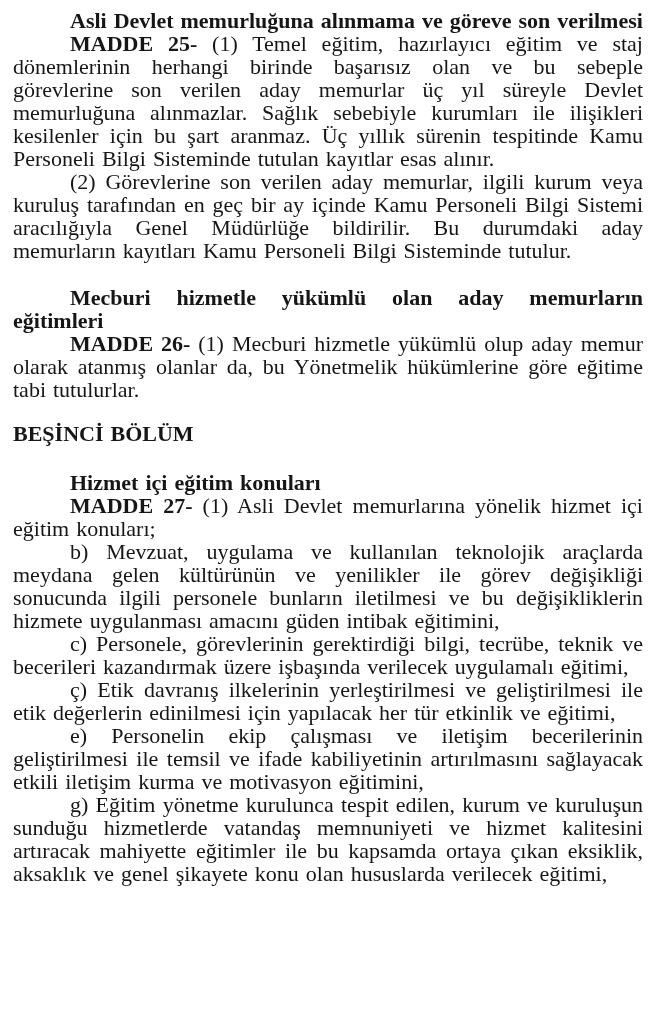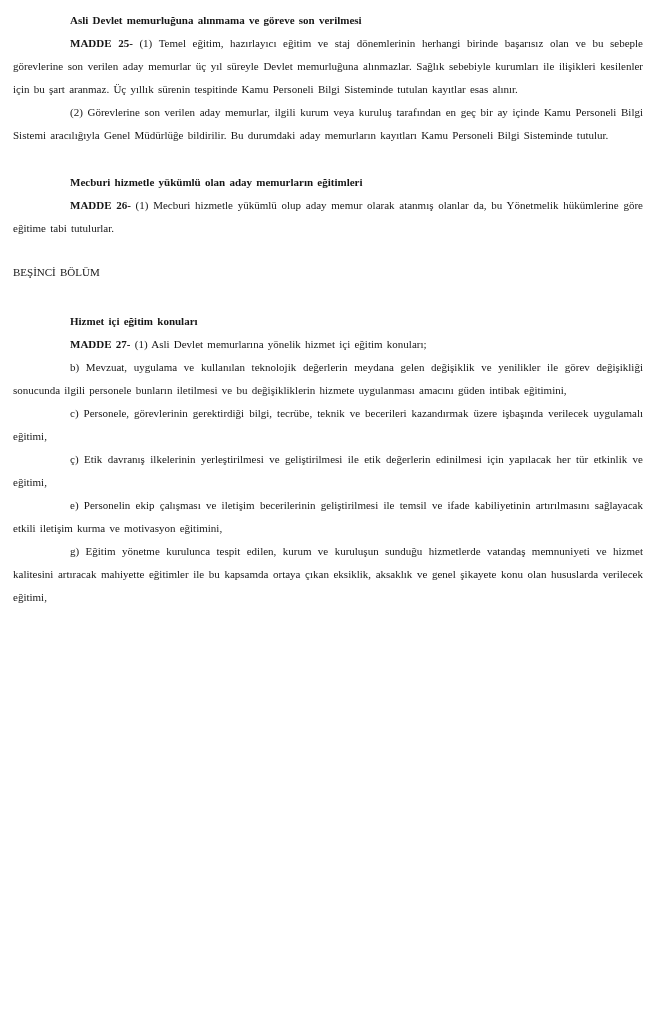"Asli Devlet memurluğuna alınmama ve" .page p { font-size: 11px -> 22px }
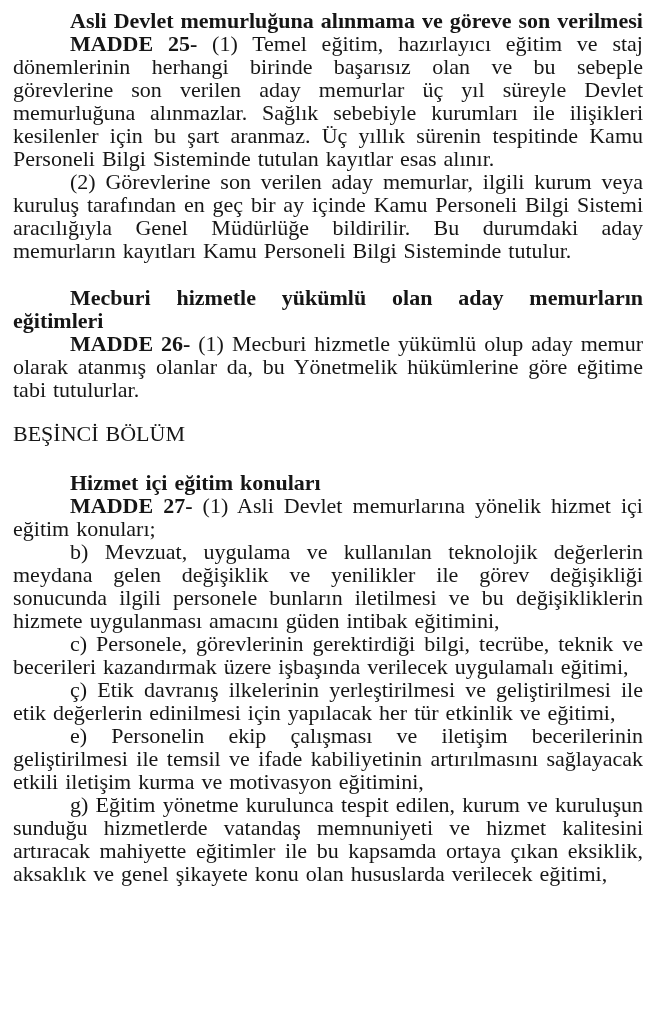"BEŞİNCİ BÖLÜM" .chapter-heading { font-weight: normal -> bold }
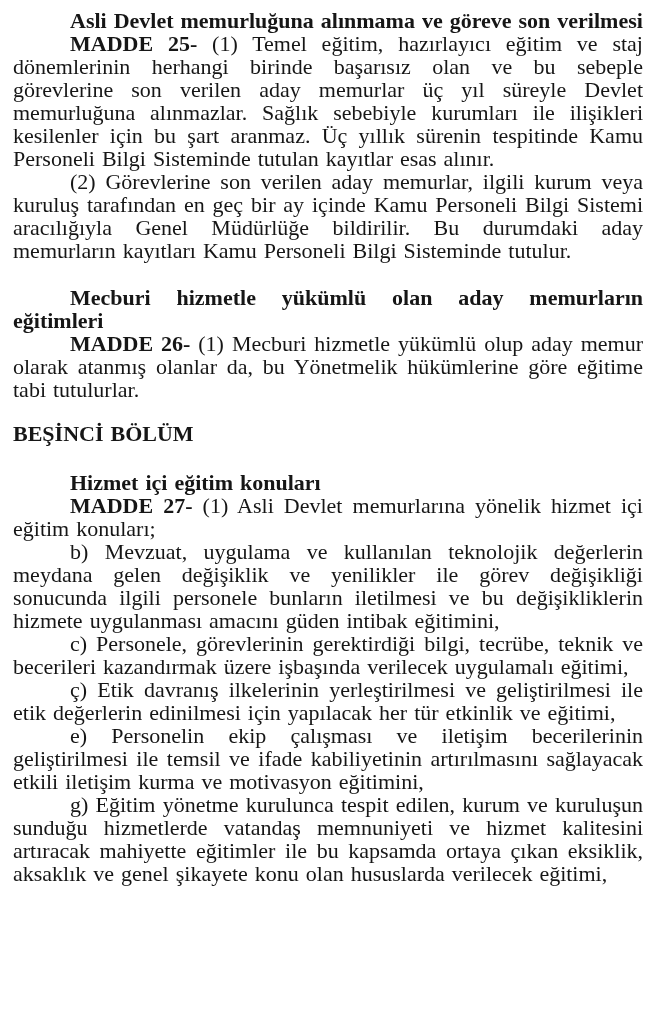"b) Mevzuat, uygulama ve kullanılan" p.paragraph { text: değerlerin meydana gelen değişiklik -> araçlarda meydana gelen kültürünün }
